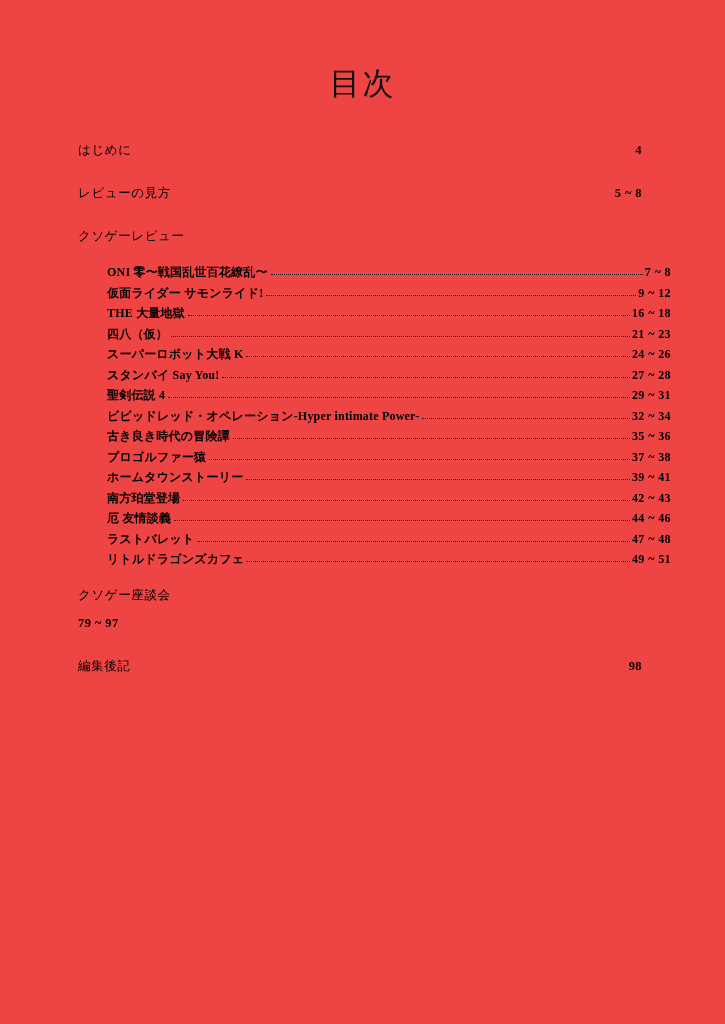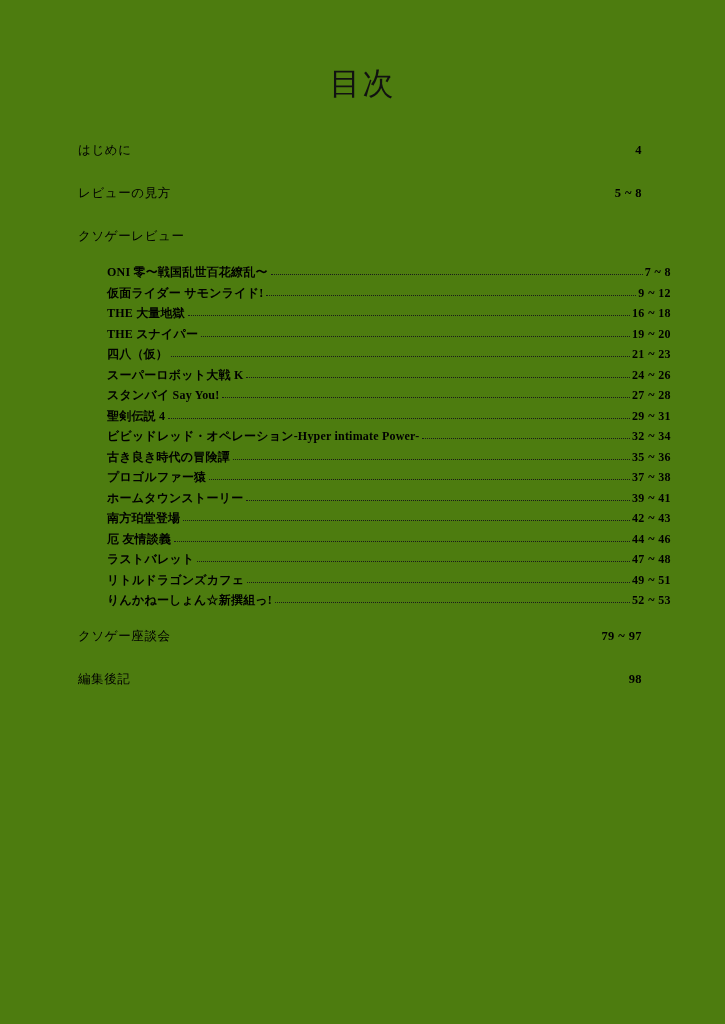"目次" .page { background: #4d7c0f -> #ef4444 }
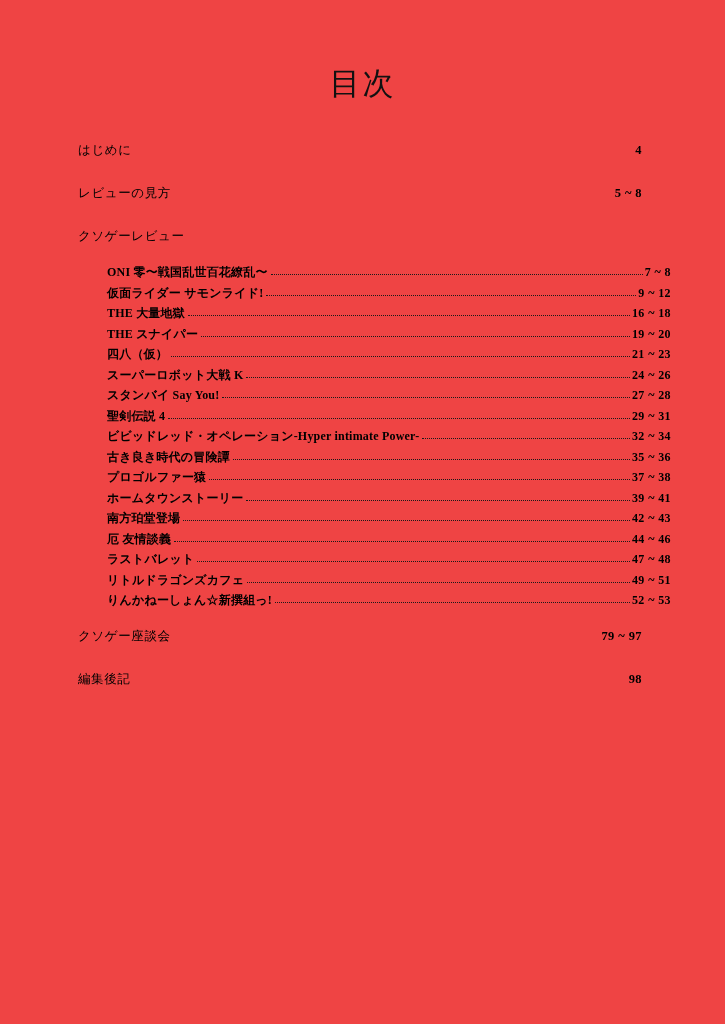"THE スナイパー" div.row { html: <div> <span>THE スナイパー</span> <span></span> <span>19 ~ 20</span> </div> -> none }
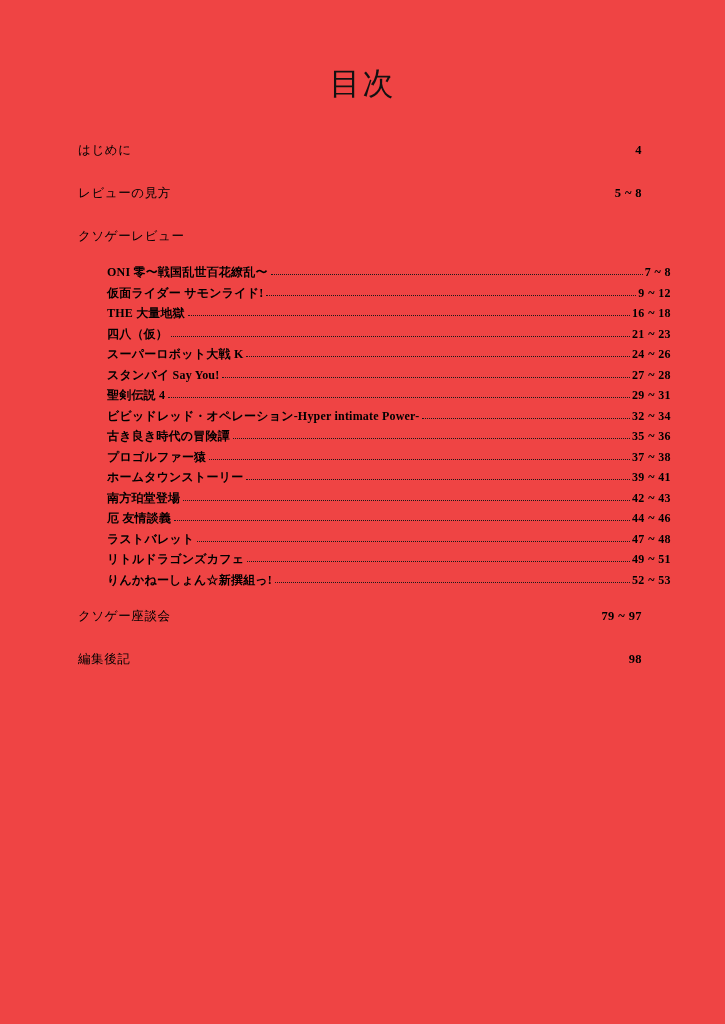"りんかねーしょん☆新撰組っ!" div.row { html: <div> <span>りんかねーしょん☆新撰組っ!</span> <span></span> <span>52 ~ 53</span> </div> -> none }
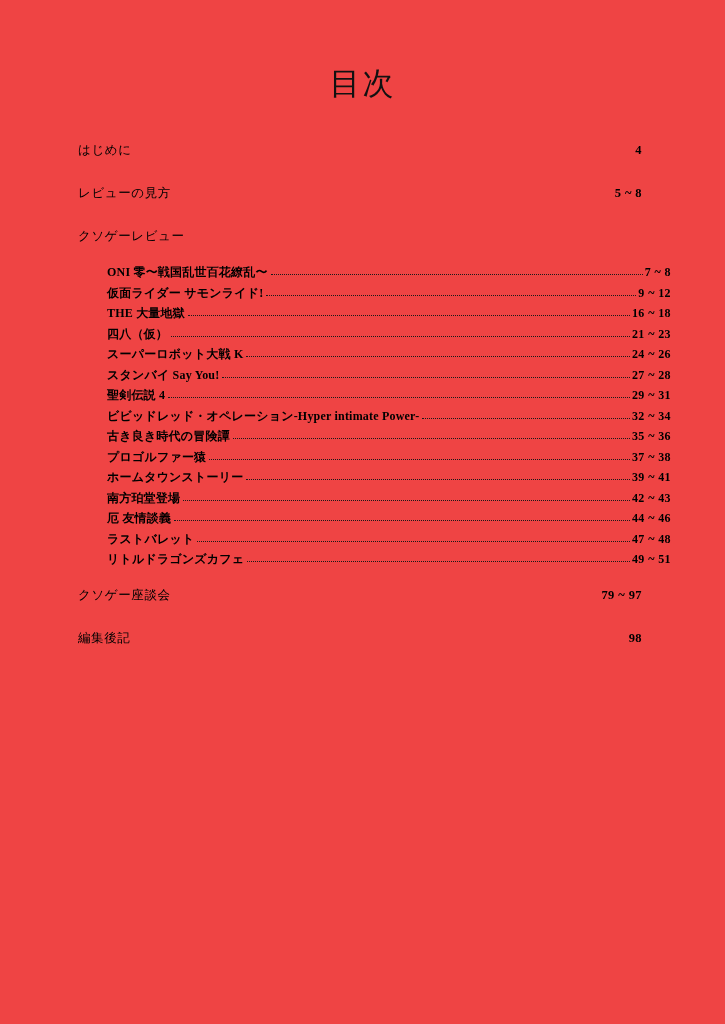"クソゲー座談会" div.row { flex-direction: none -> column }
